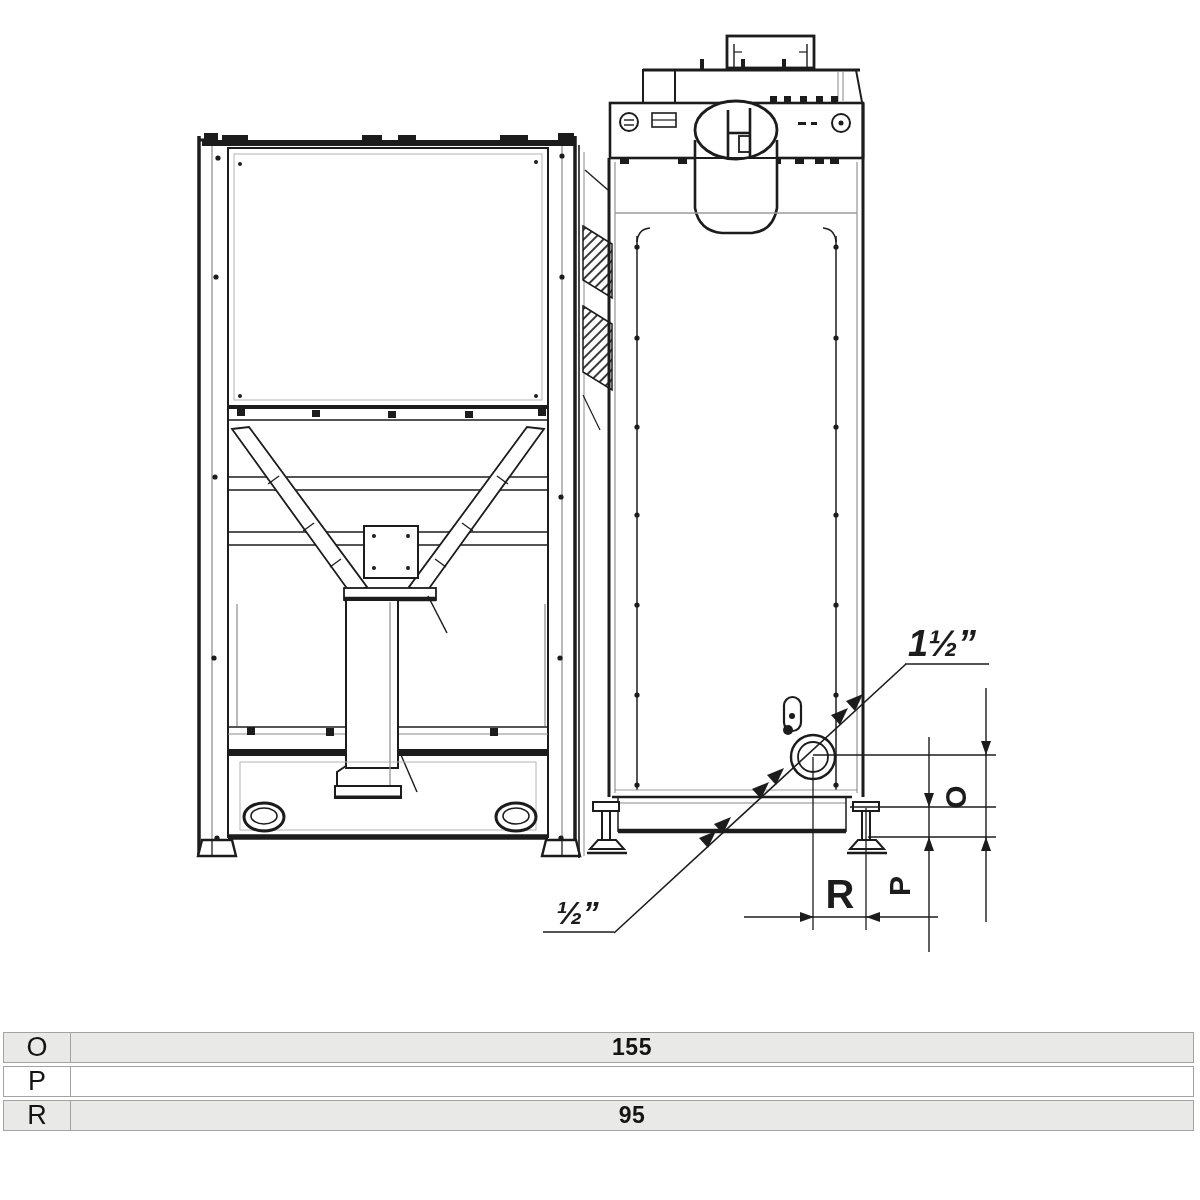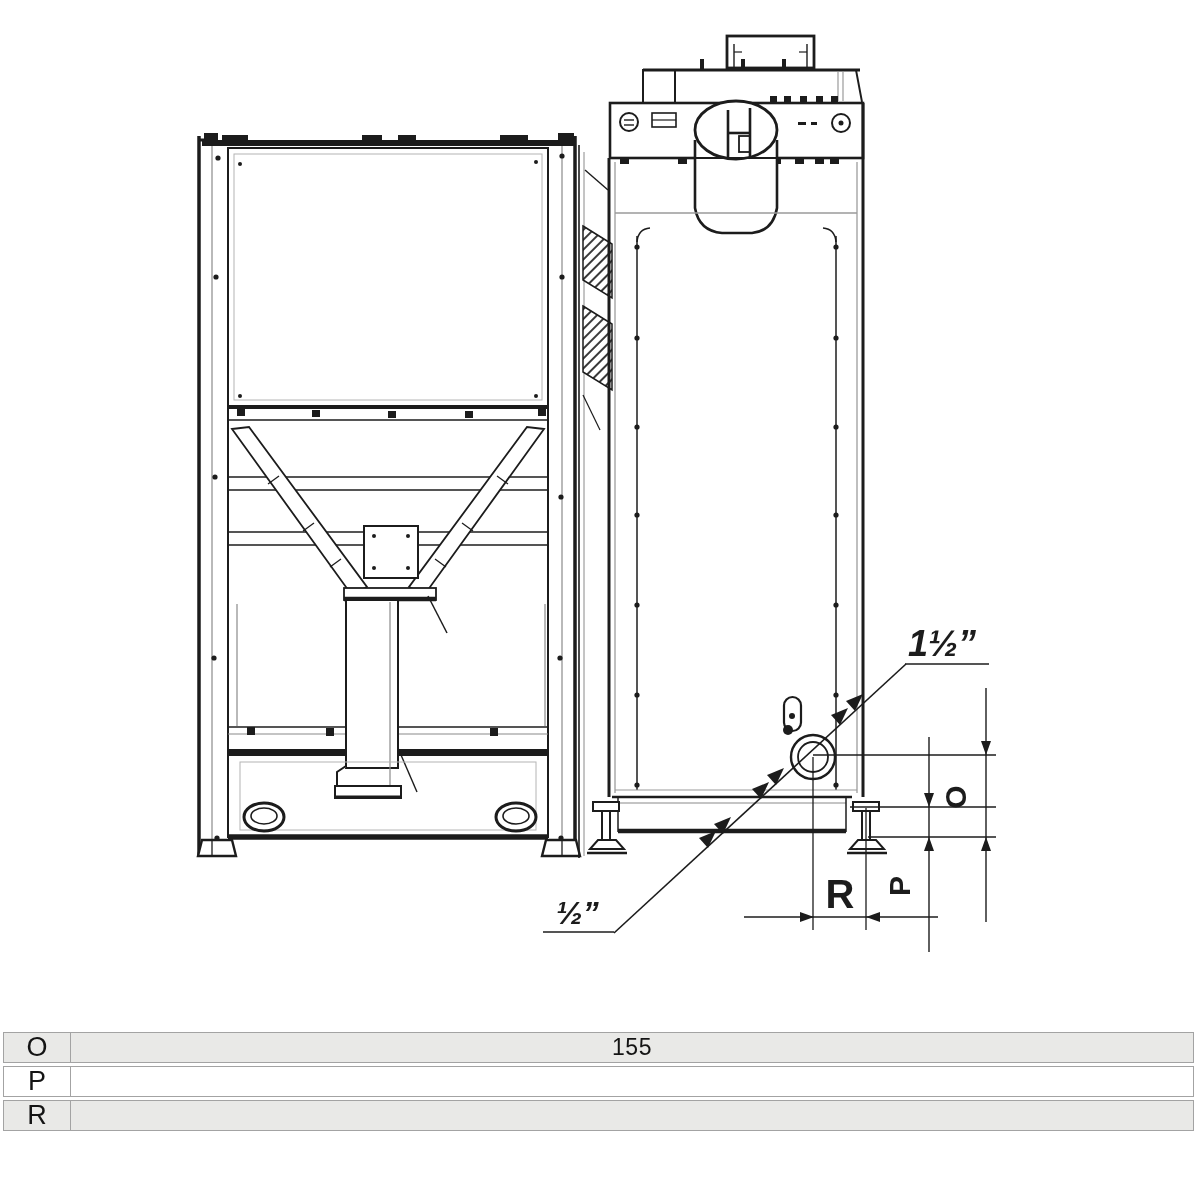"155" .cell-value { font-weight: 400 -> 700 }
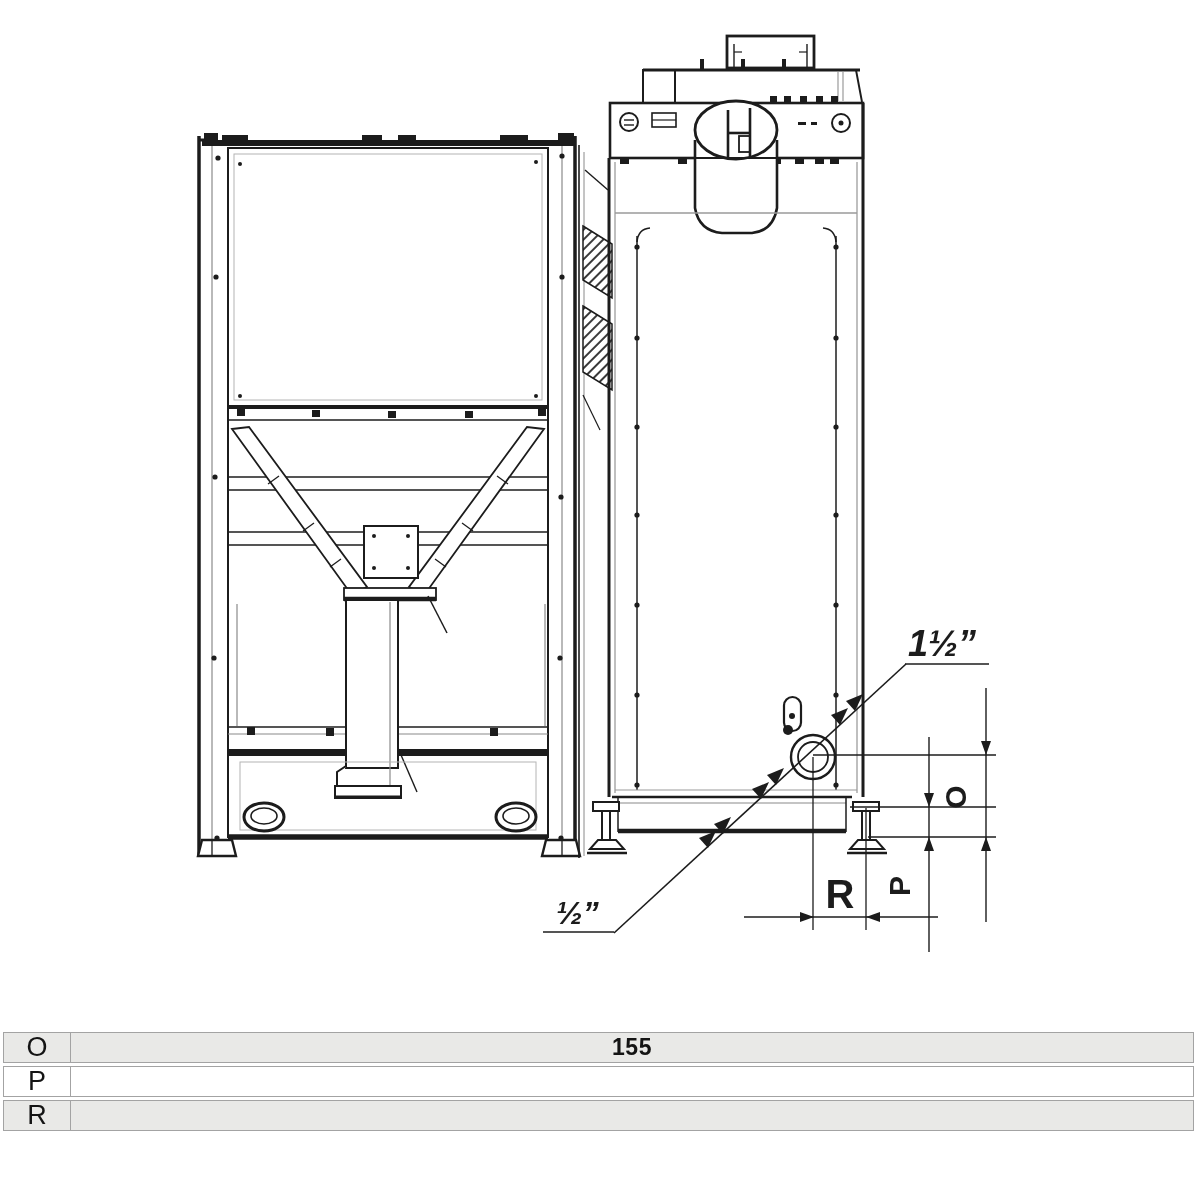"95" div.cell-value { html: none -> <div>95</div> }
